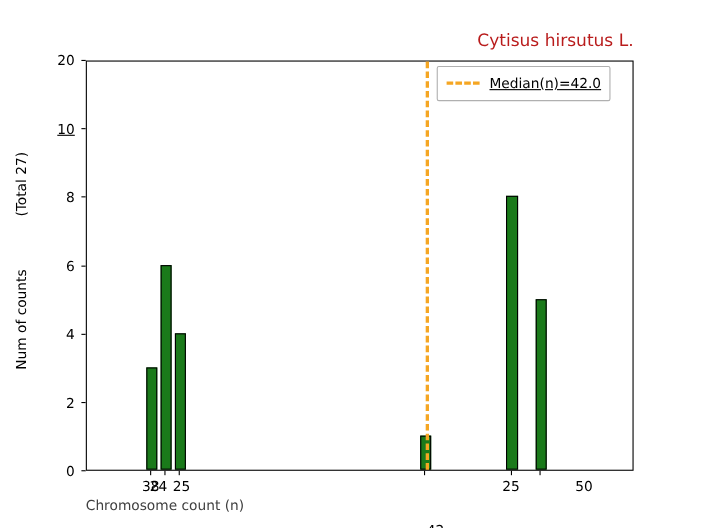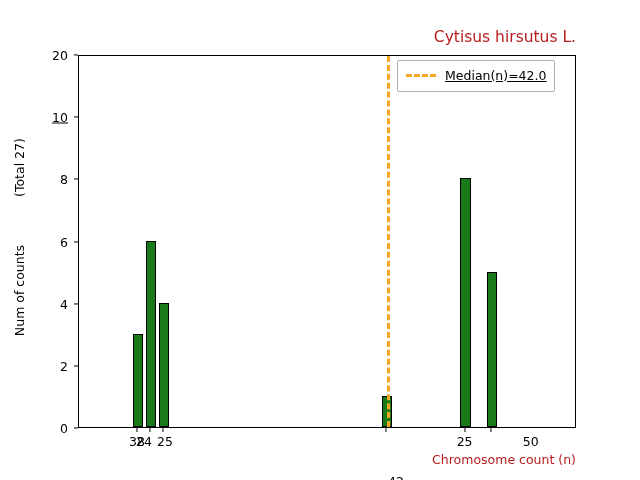"Chromosome count (n)" #xlabel { color: #b91c1c -> #404040; text-align: right -> left }
